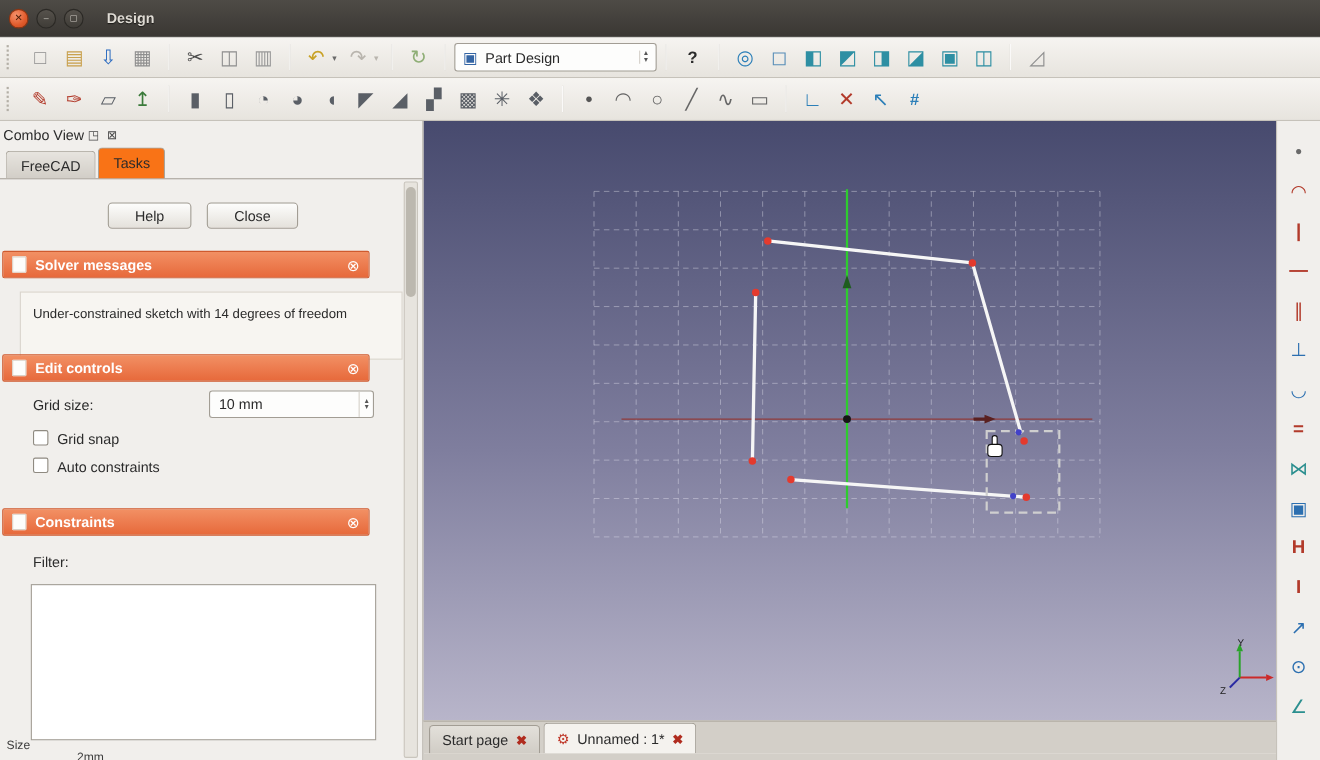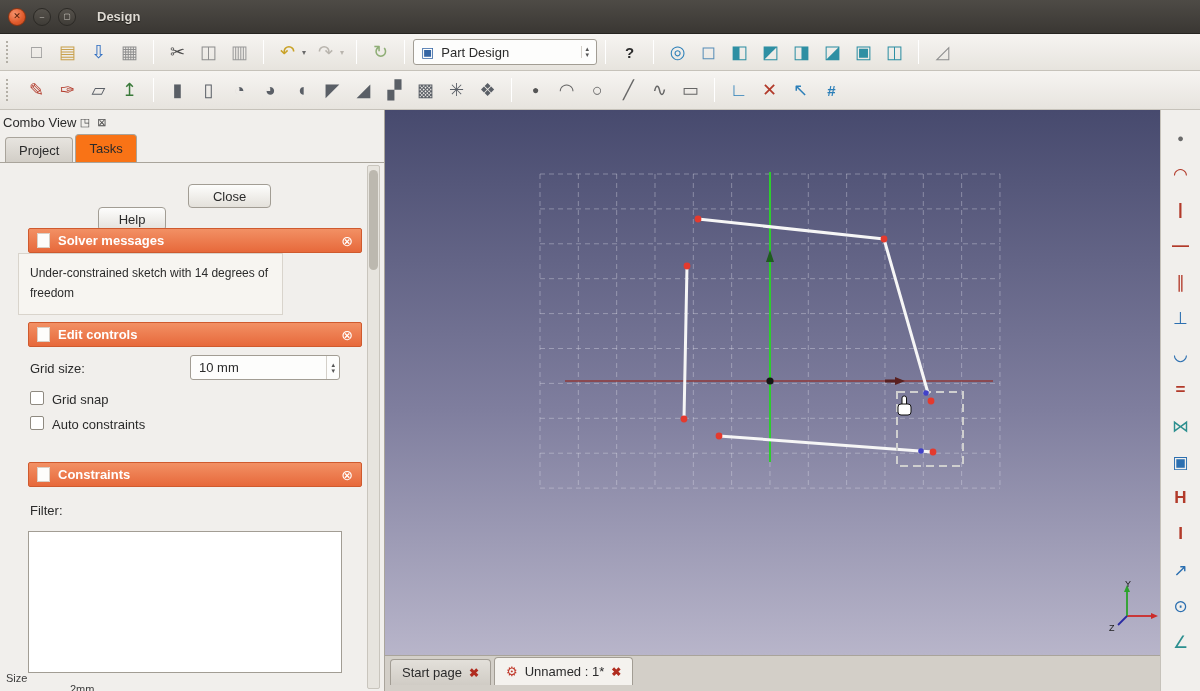"Project" span.cv-tab { text: Project -> FreeCAD }
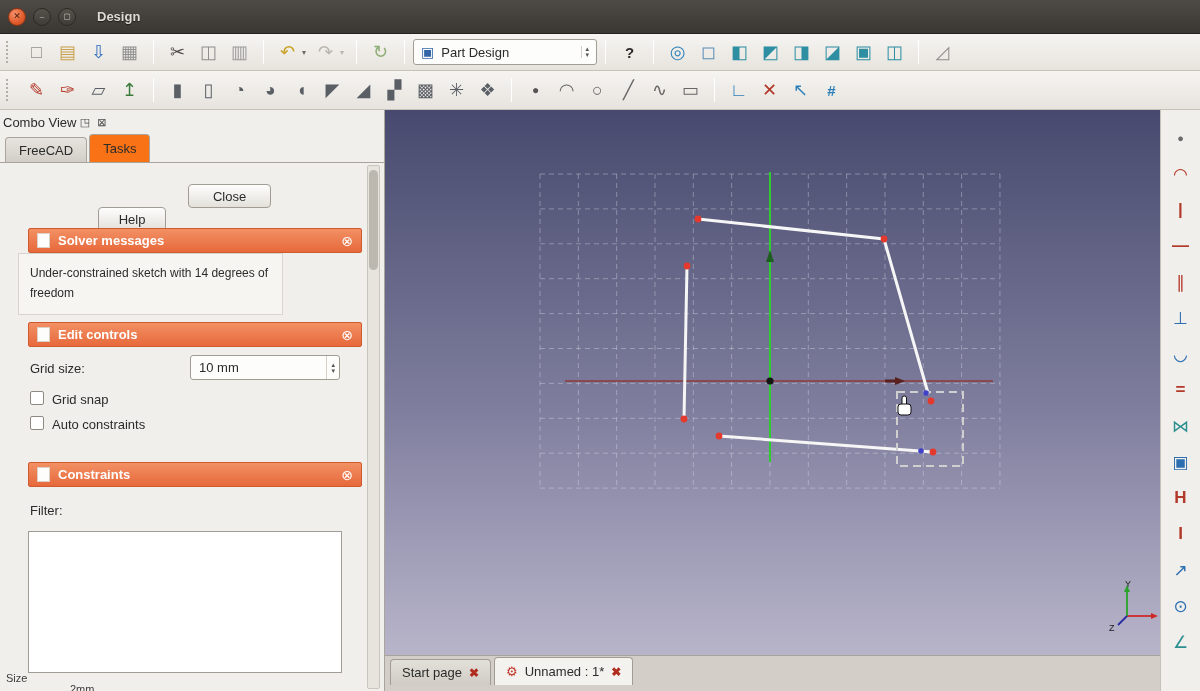"Help" div.btn { margin-top: 23px -> none; width: 68px -> 76px }
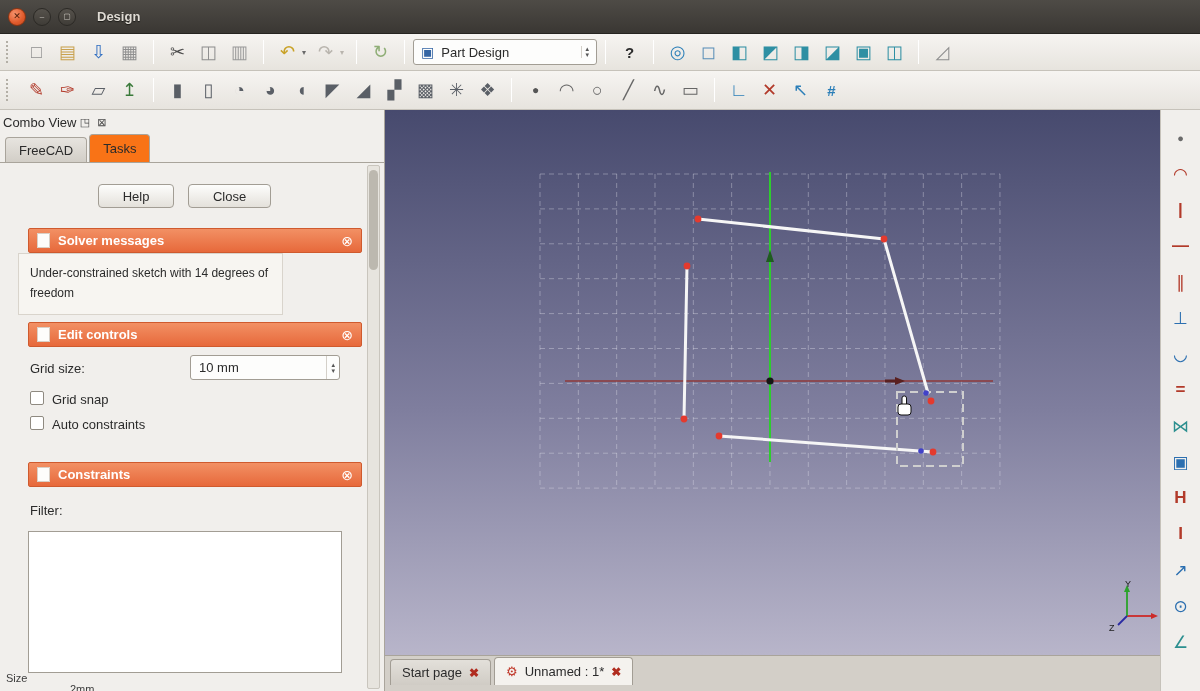"Solver messages" .sec-head { left: 28px -> 2px }
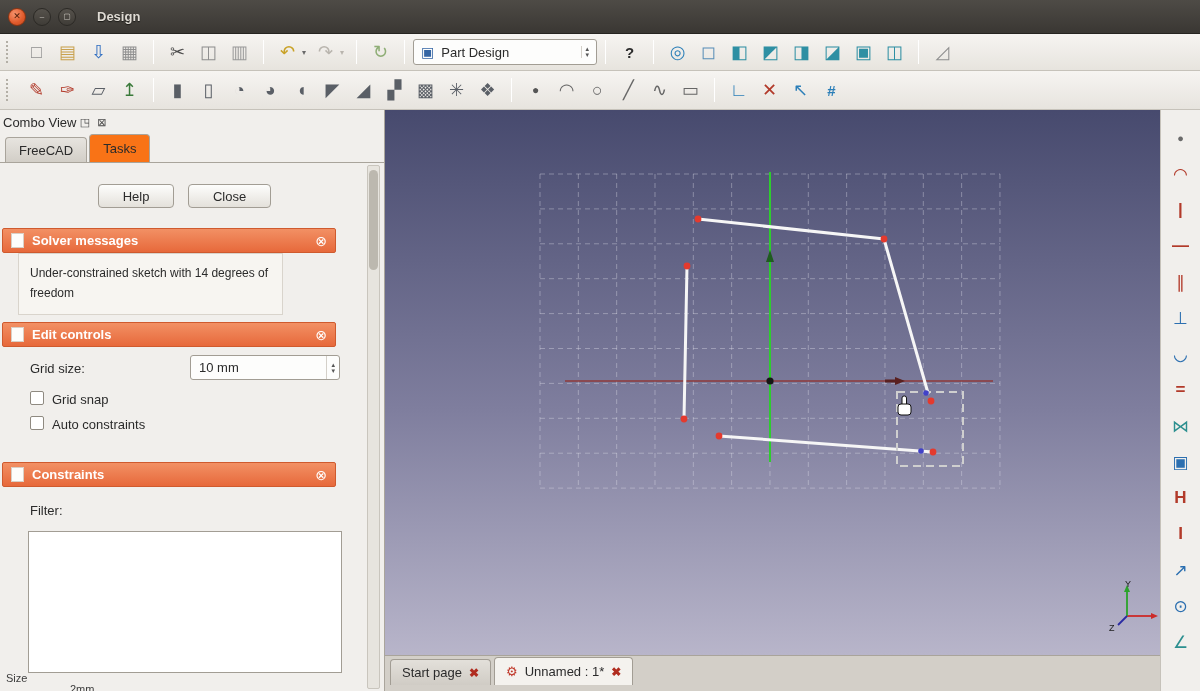"Under-constrained sketch with 14 degrees" .sec-body { margin-top: none -> 12px; width: 265px -> 348px }
